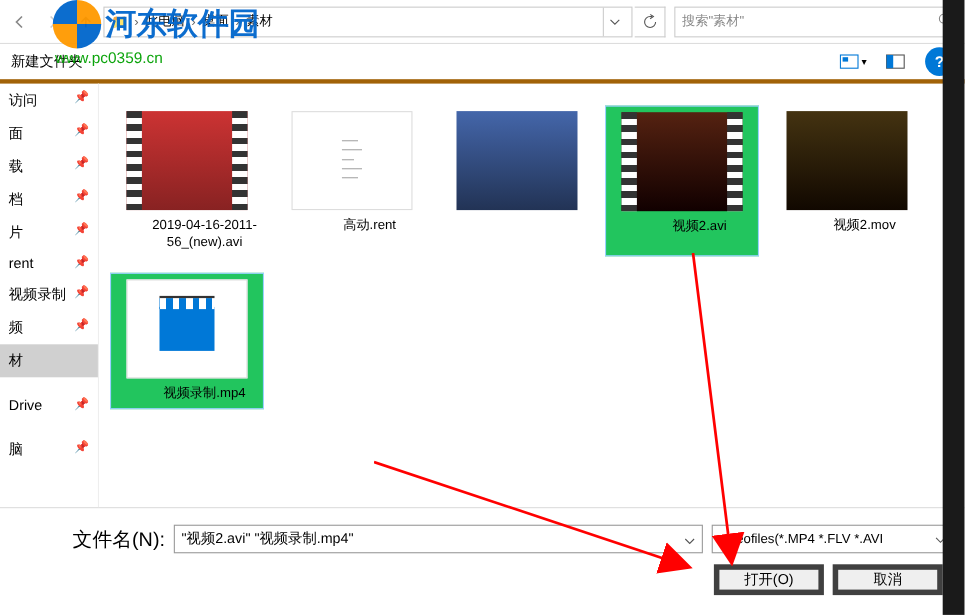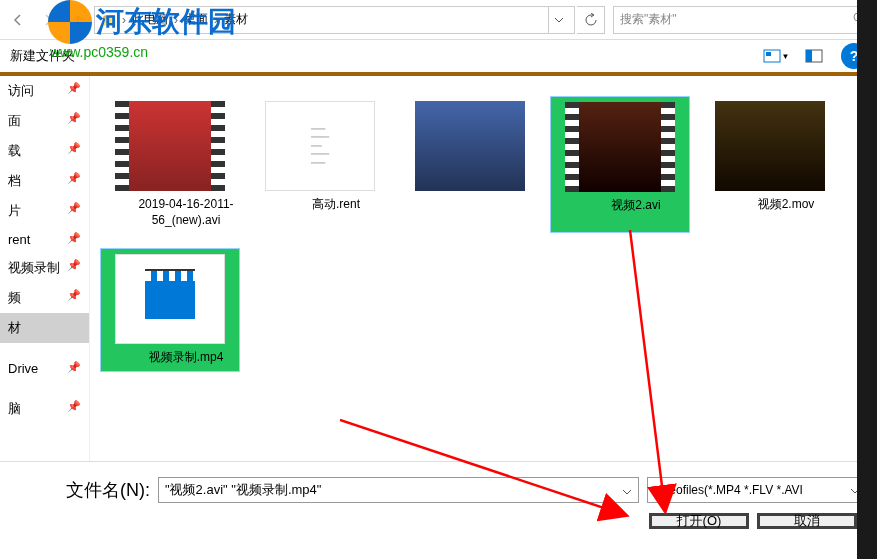"打开(O)" .btn { border: 3px solid #404040 -> 5px solid #404040; height: 16px -> 28px }
